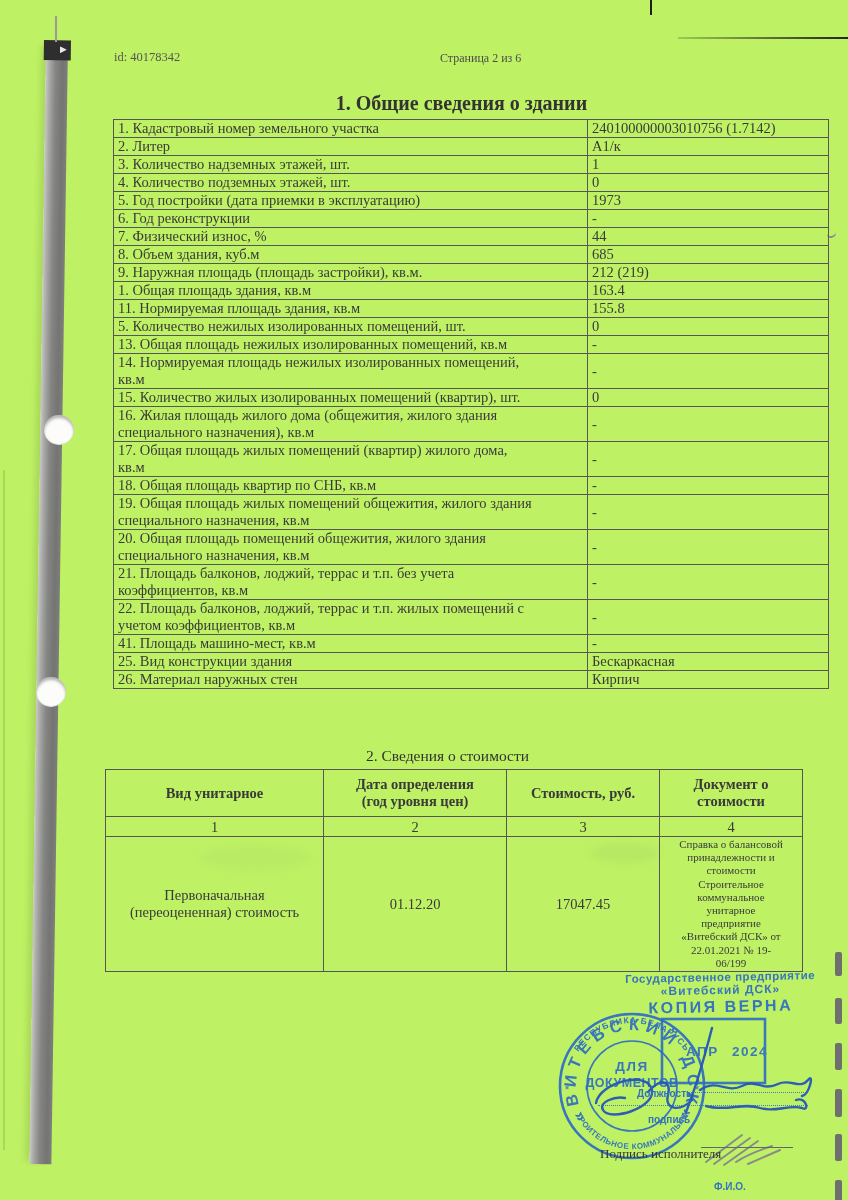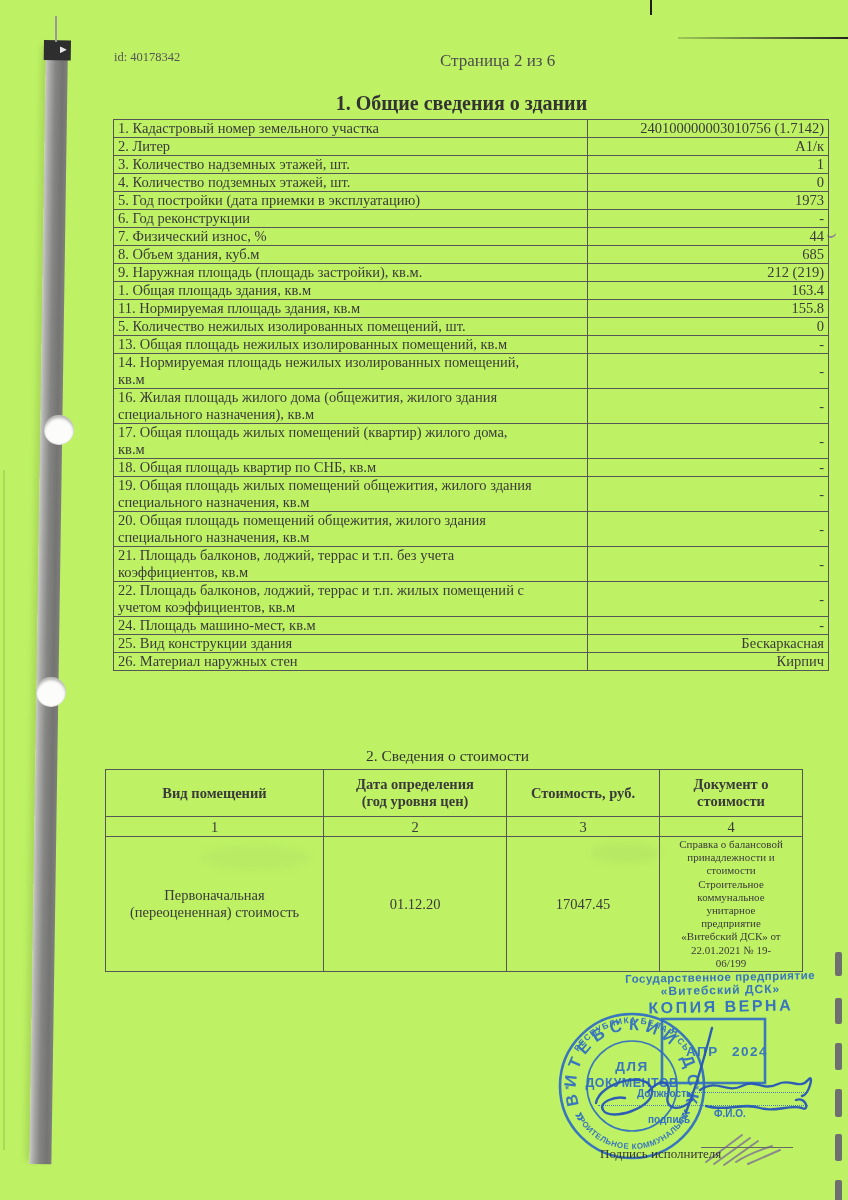"Страница 2 из 6" .page-ind { font-size: 17px -> 12px }
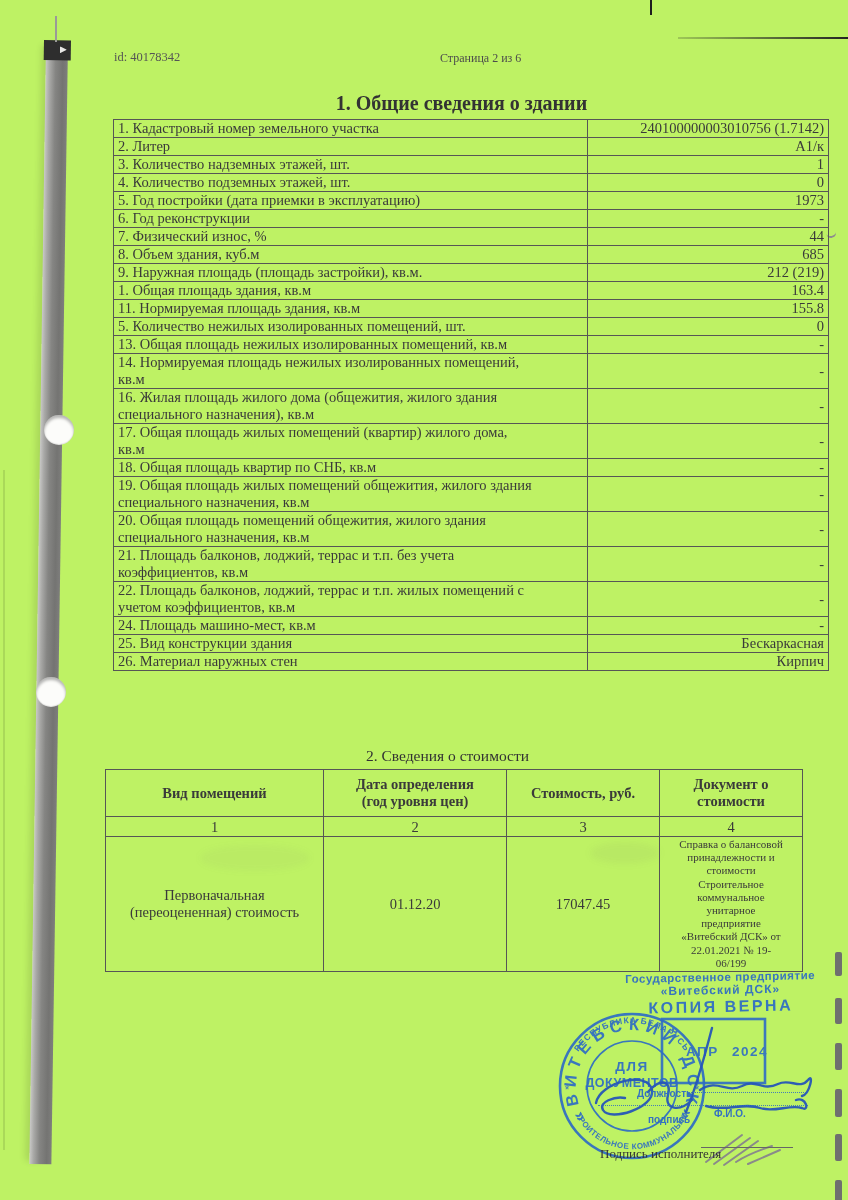"240100000003010756 (1.7142)" .t1 td.val { text-align: right -> left }
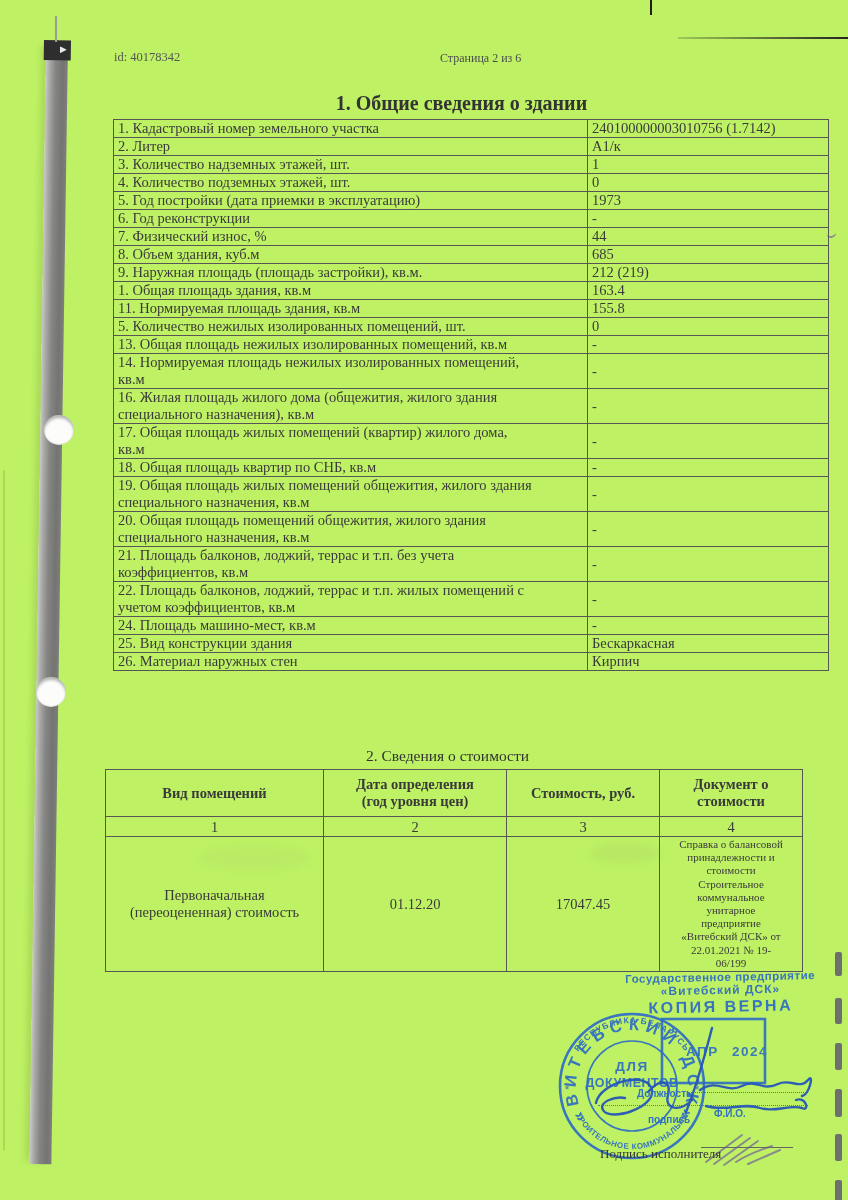"15. Количество жилых изолированных" tr { html: none -> <tr> <td>15. Количество жилых изолированных помещений (квартир), шт.</td> <td>0</td> </tr> }
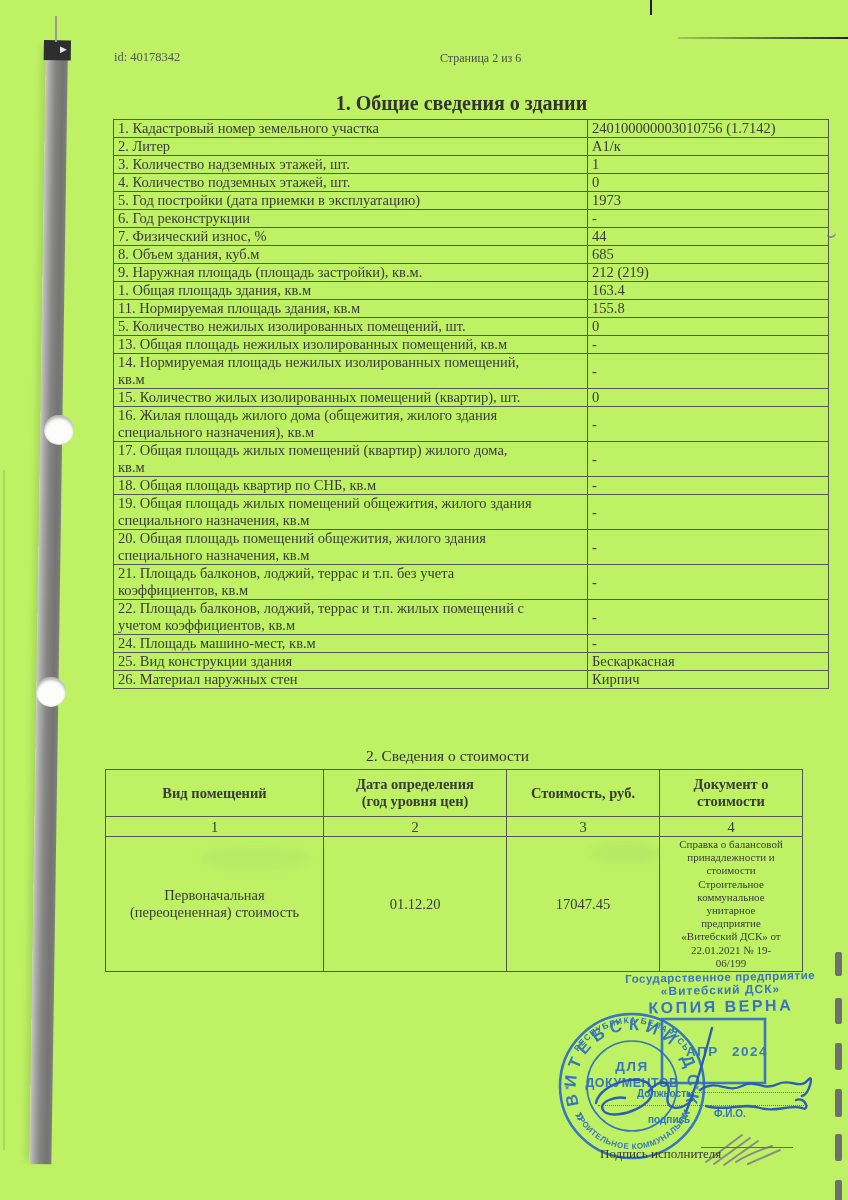"24. Площадь машино-мест, кв.м" td.lbl { text: 24 -> 41 }
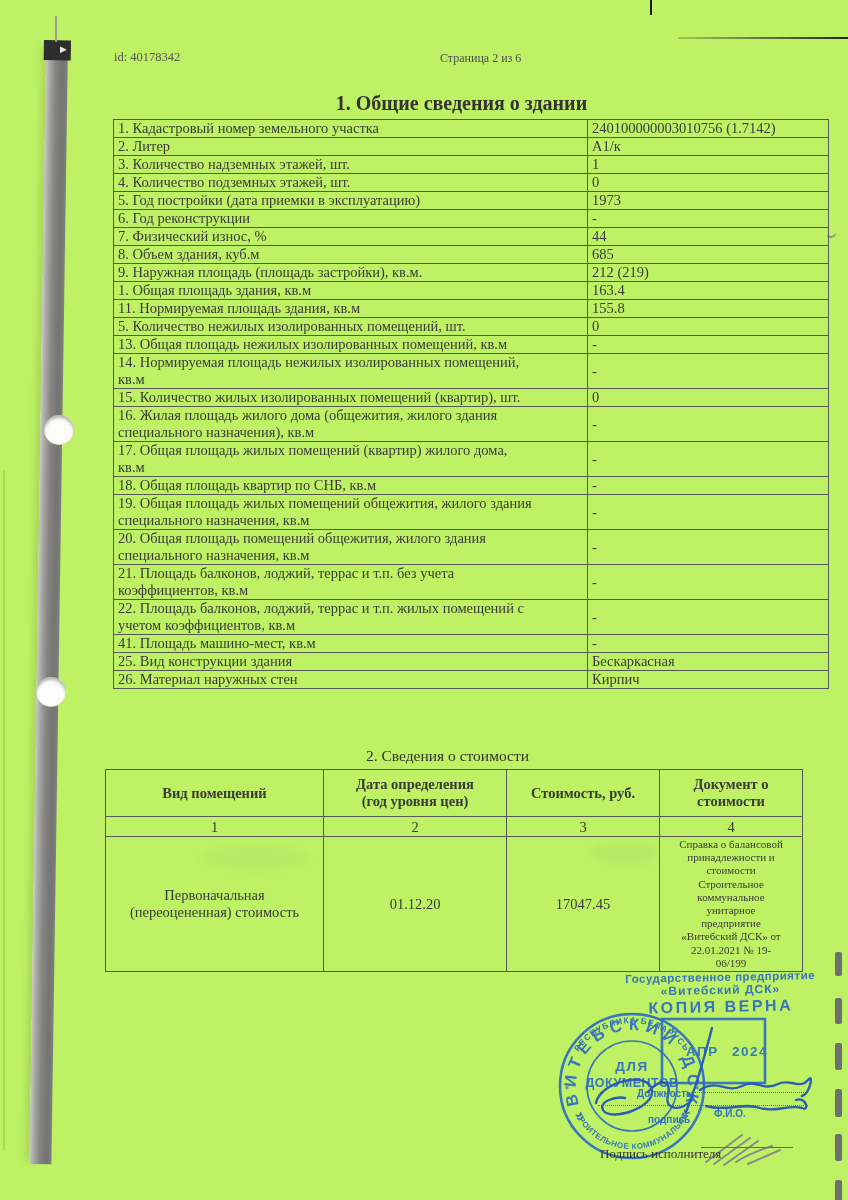"Вид помещений" th.c1 { text: помещений -> унитарное }
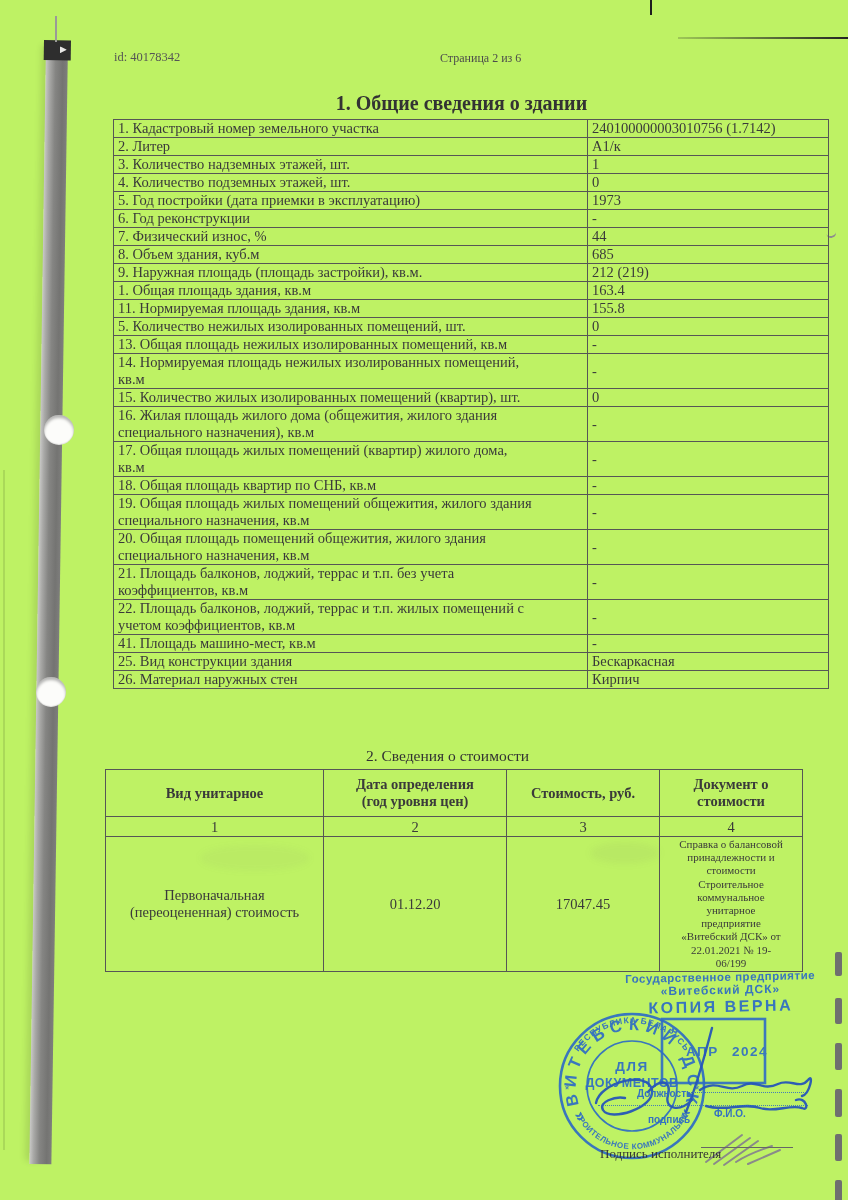"Ф.И.О." div.blbl { top: 1108px -> 1181px }
